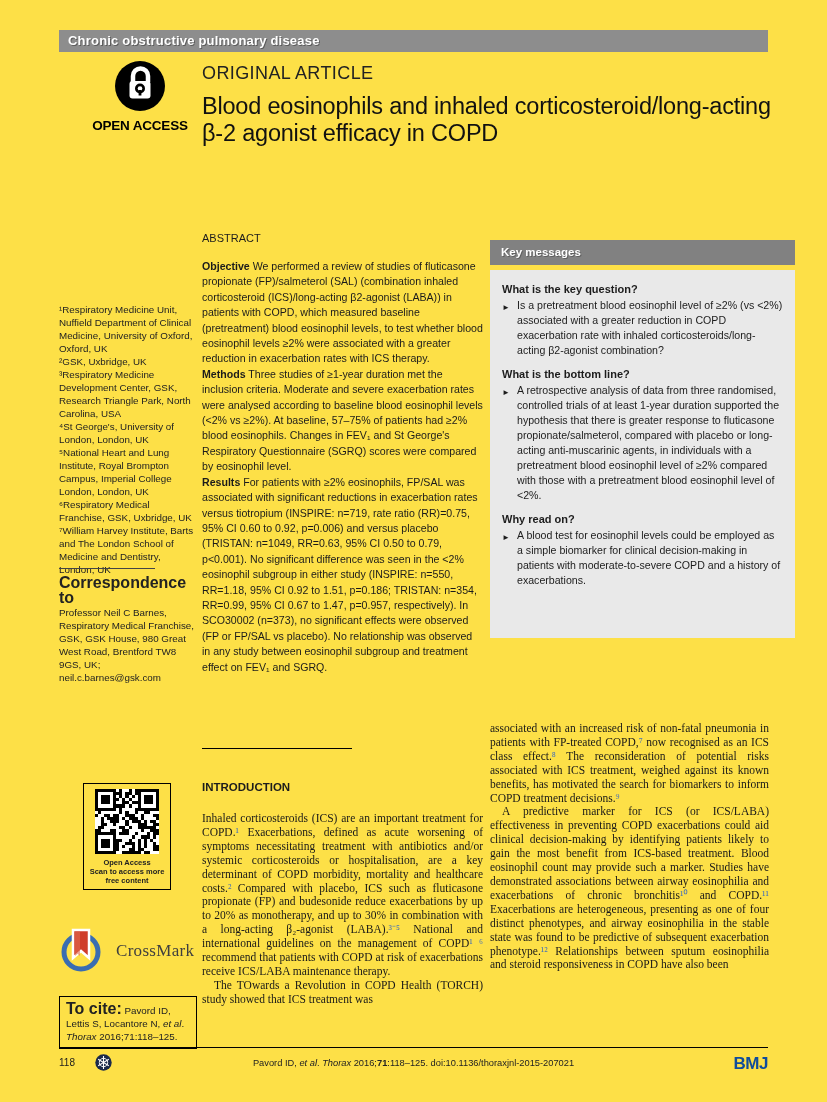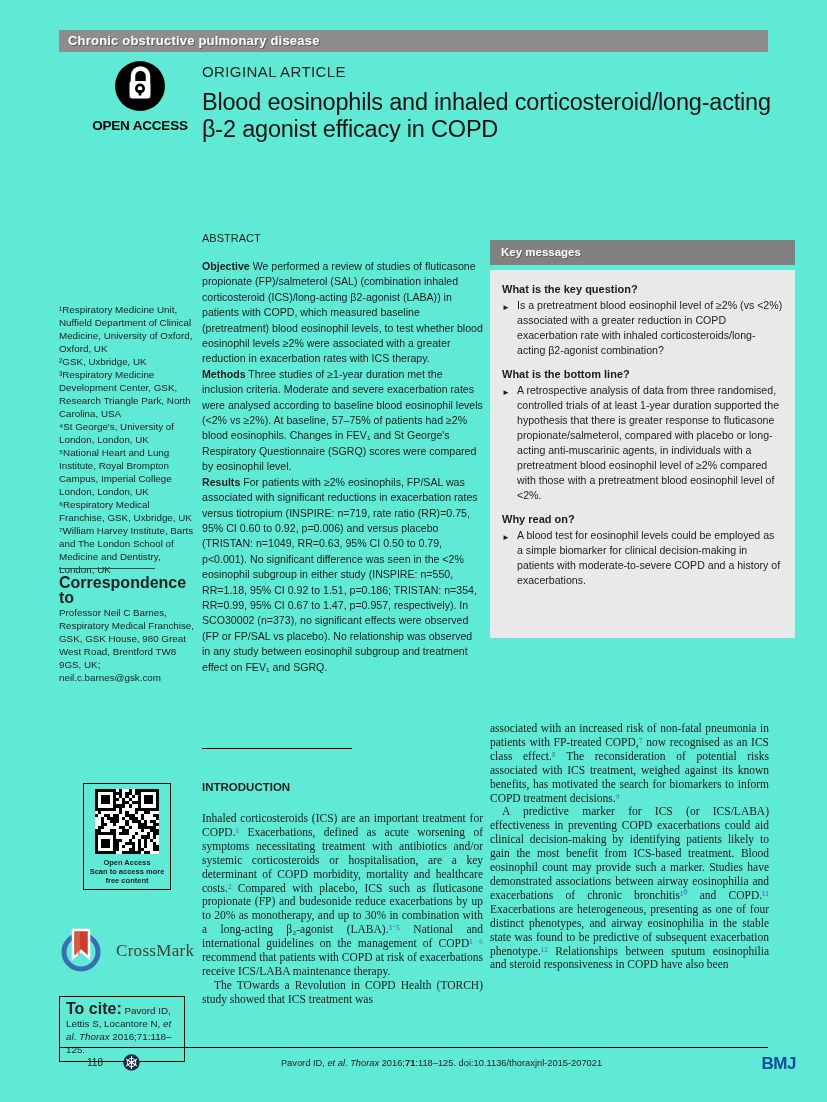"Chronic obstructive pulmonary disease" .page { background: #5eead4 -> #fde047 }
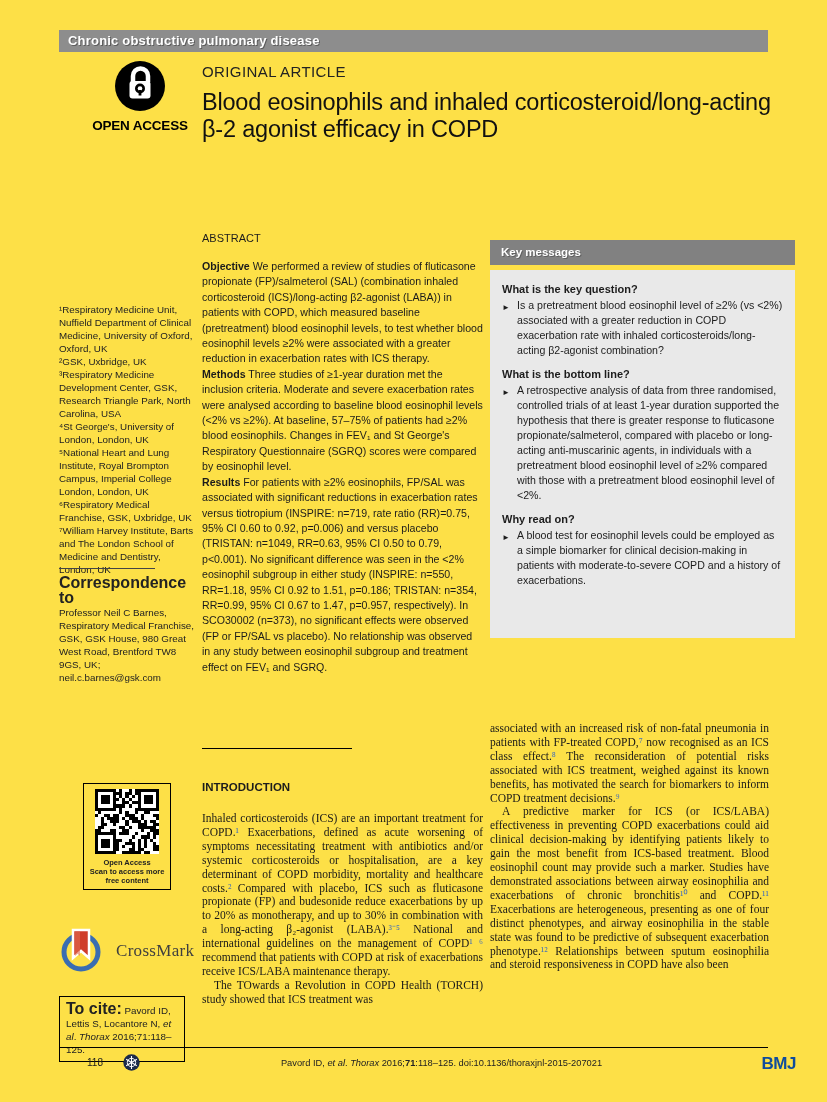"ORIGINAL ARTICLE" .kicker { font-size: 15px -> 18px }
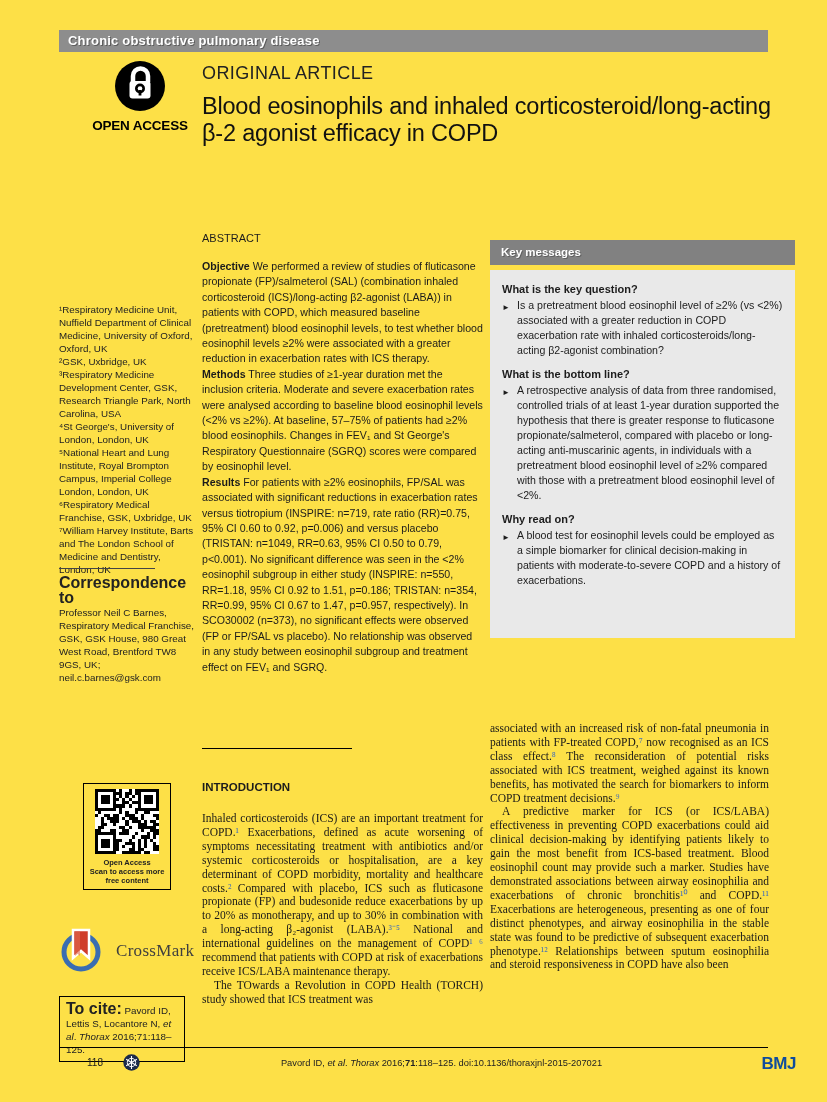"To cite: Pavord ID, Lettis" .tocite { width: 126px -> 138px }
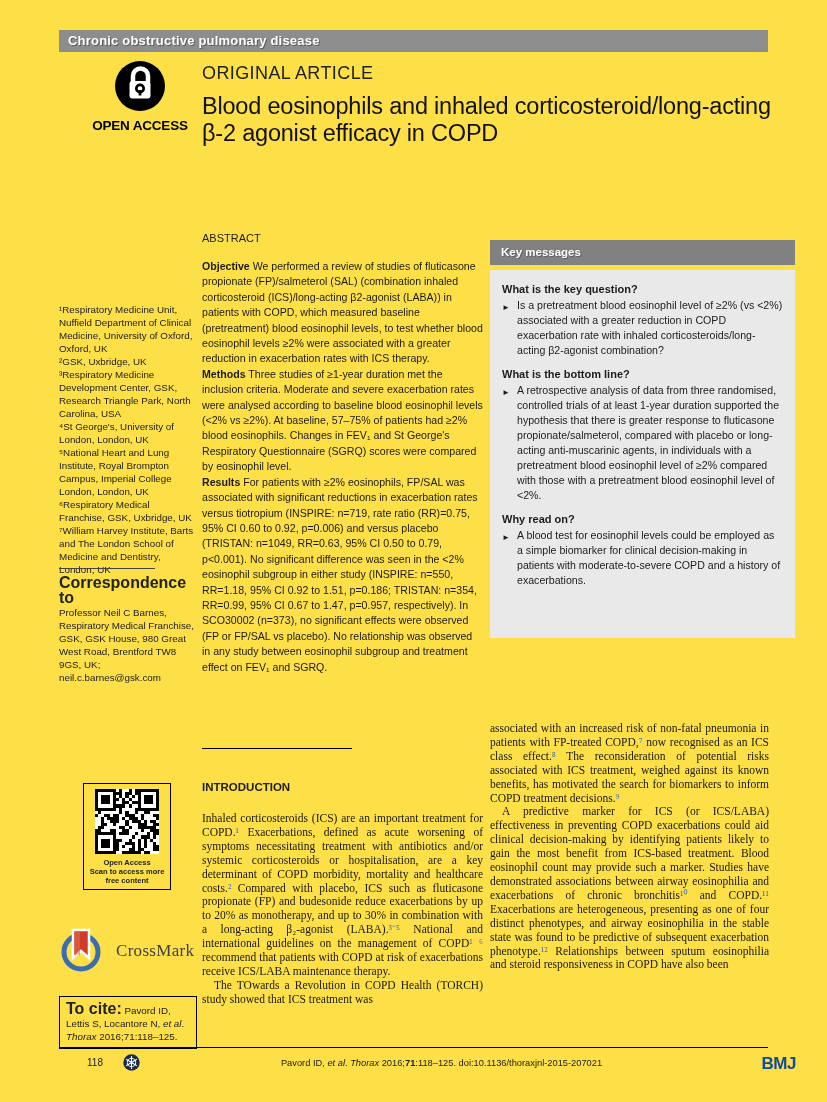"118" .footer { margin-left: 28px -> none }
